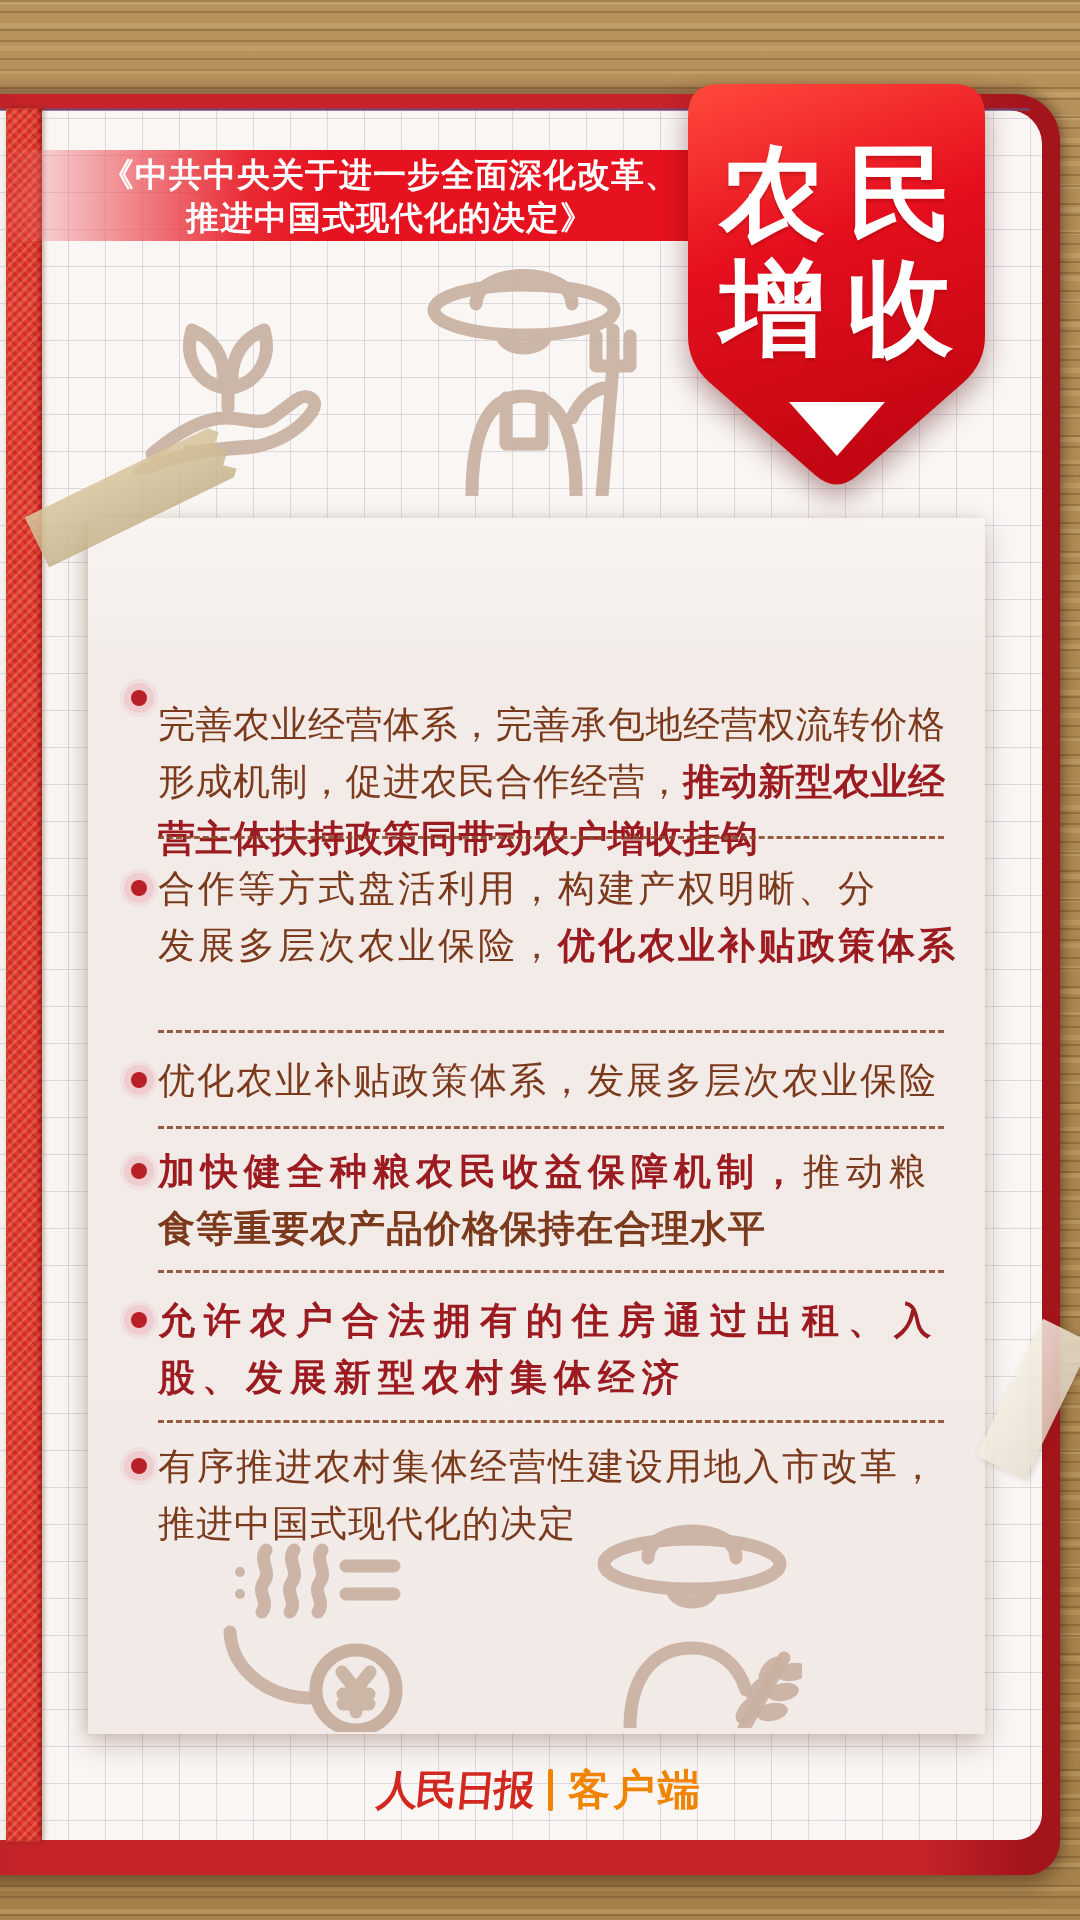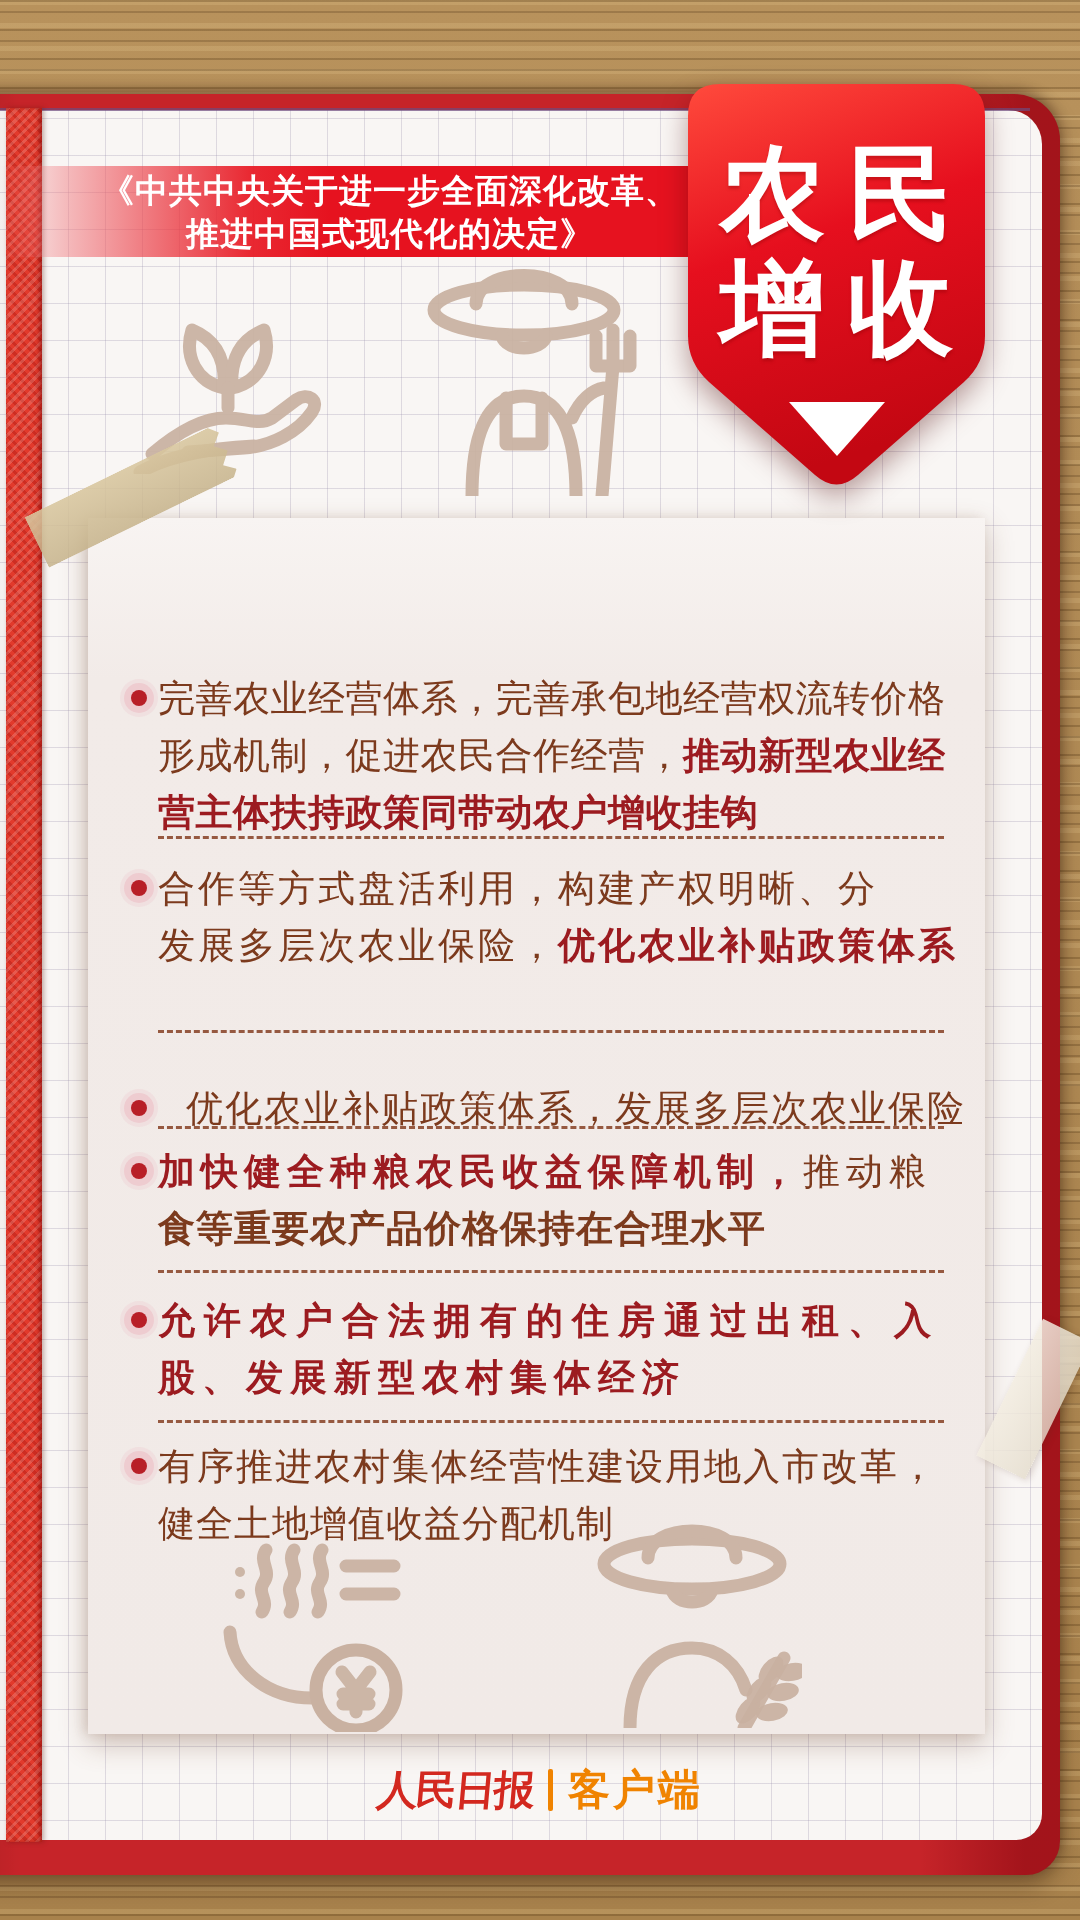"《中共中央关于进一步全面深化改革、" .banner { top: 166px -> 150px }
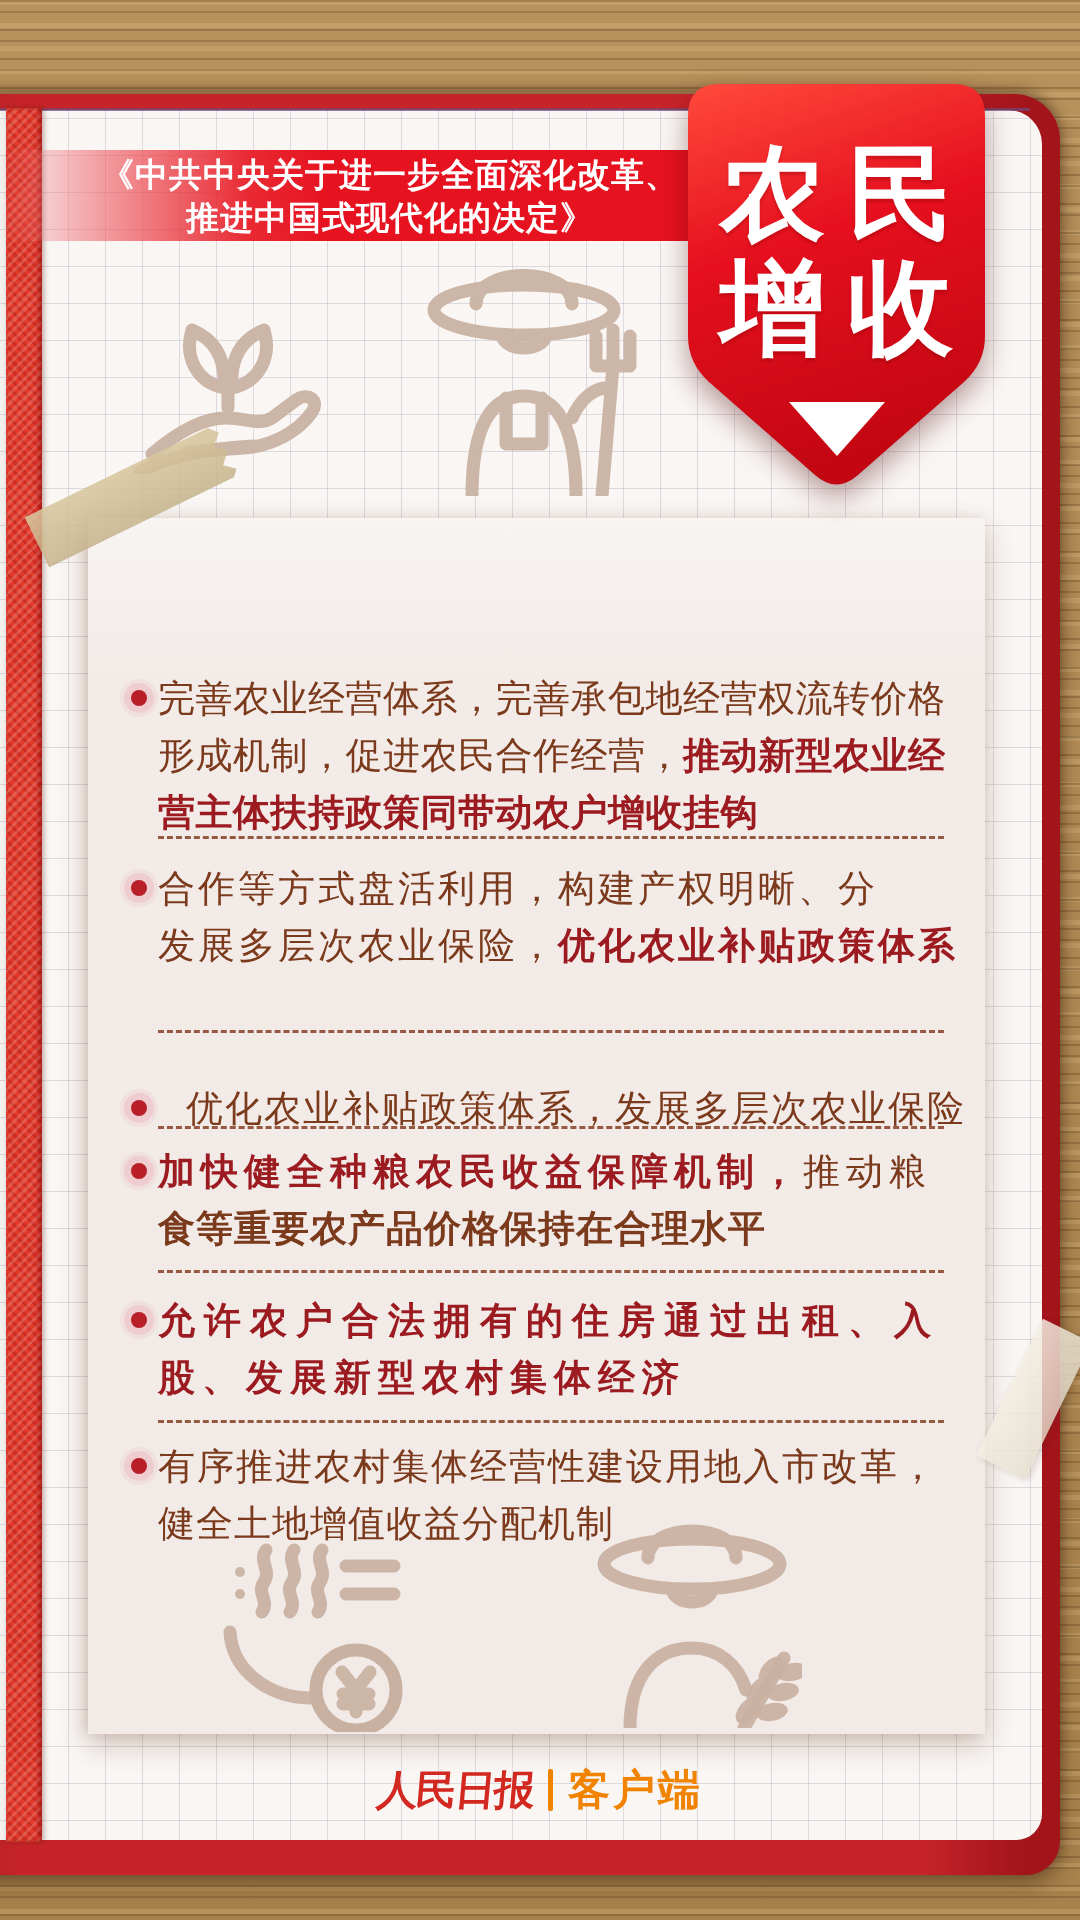"完善农业经营体系，完善承包地经营权流转价格" div { margin-top: none -> 26px }
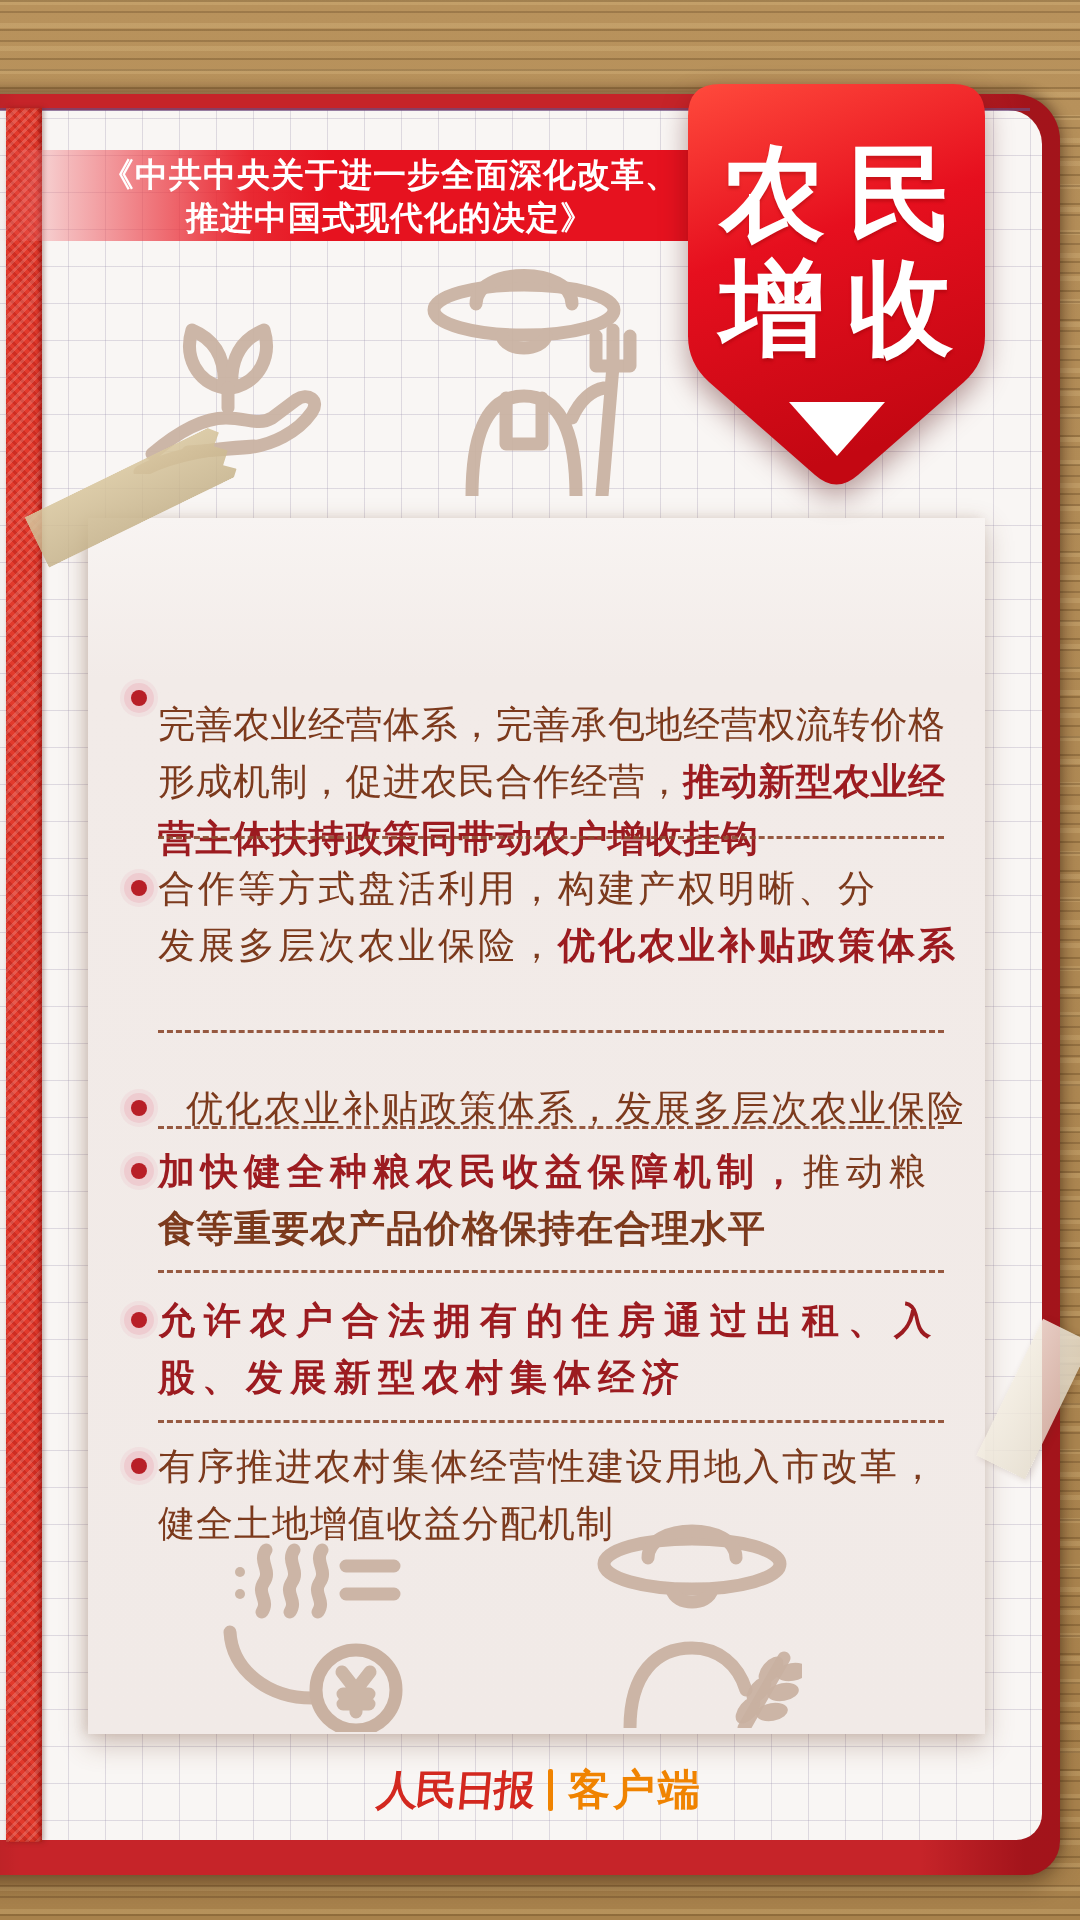"优化农业补贴政策体系，发展多层次农业保险" div.item { text-align: center -> none; top: 562px -> 534px }
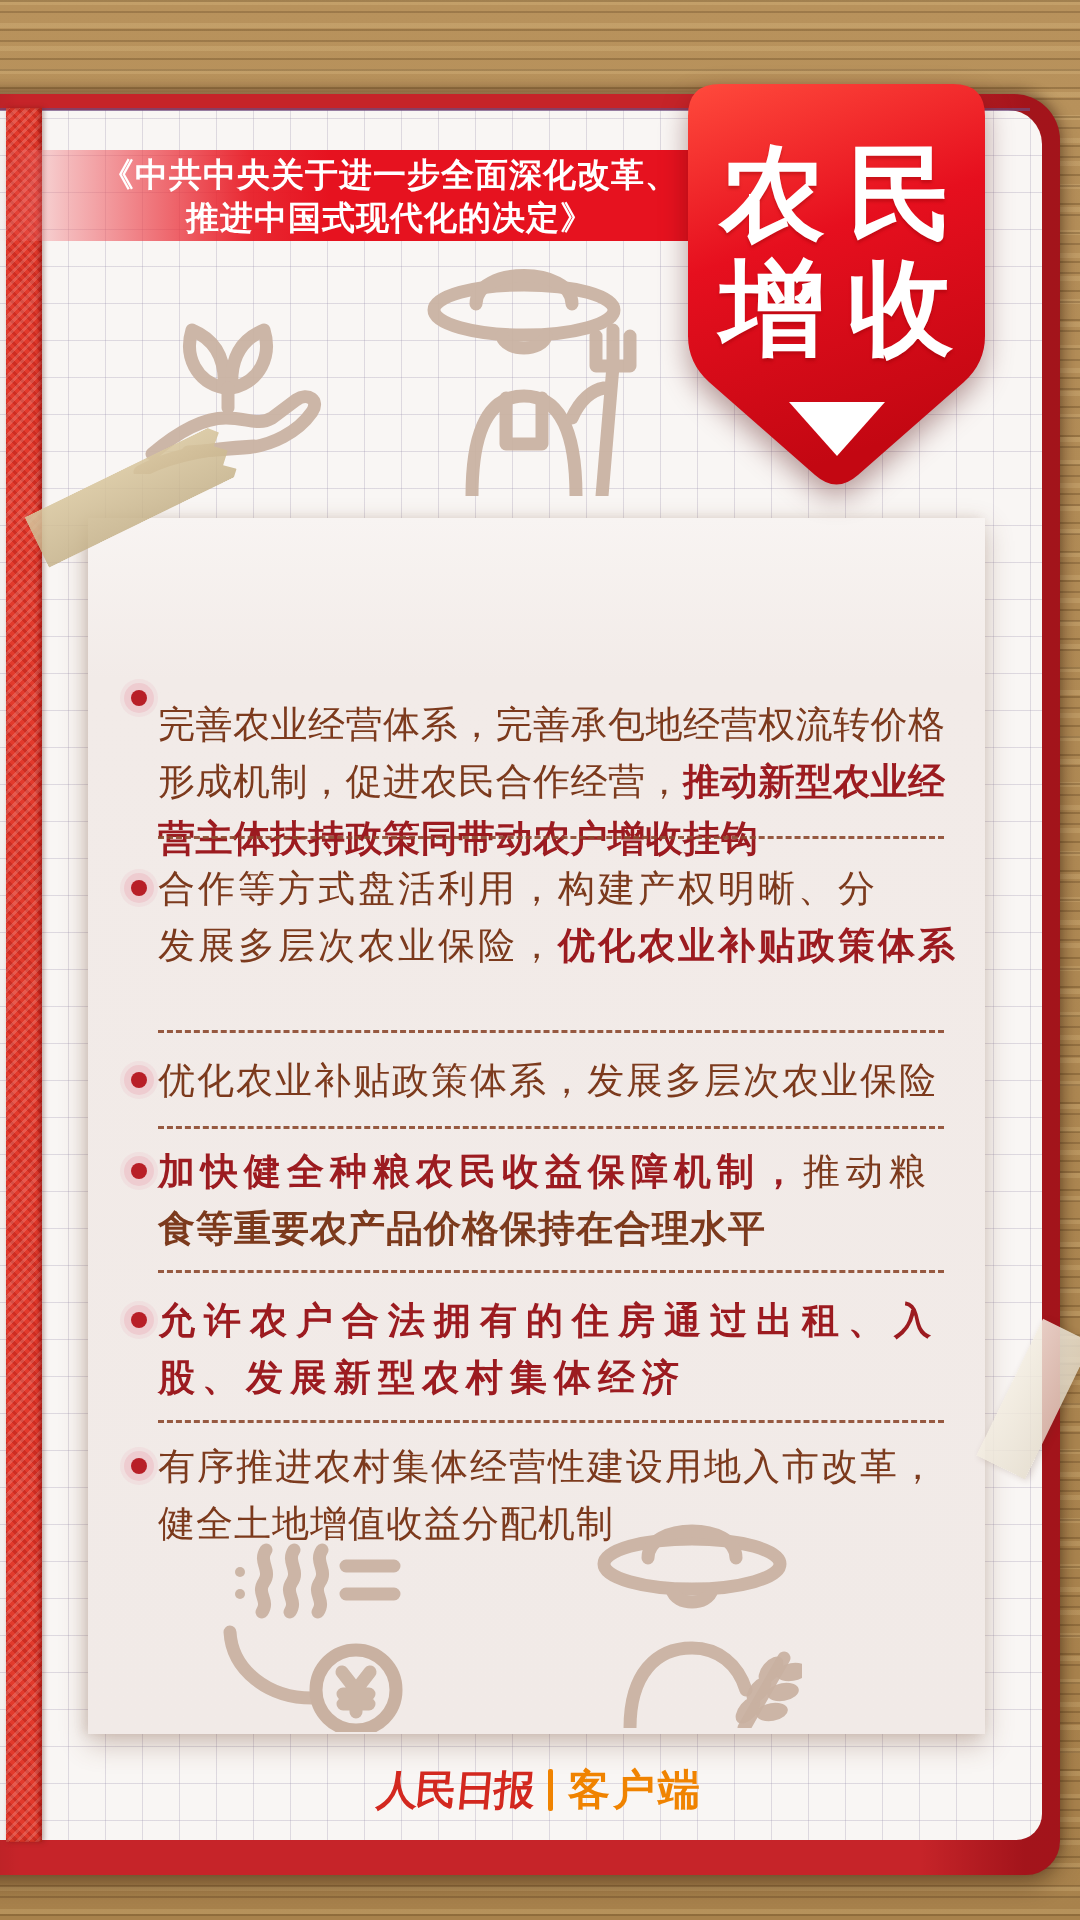"健全土地增值收益分配机制" span.seg-r { text: 健全土地增值收益分配机制 -> 推进中国式现代化的决定 }
